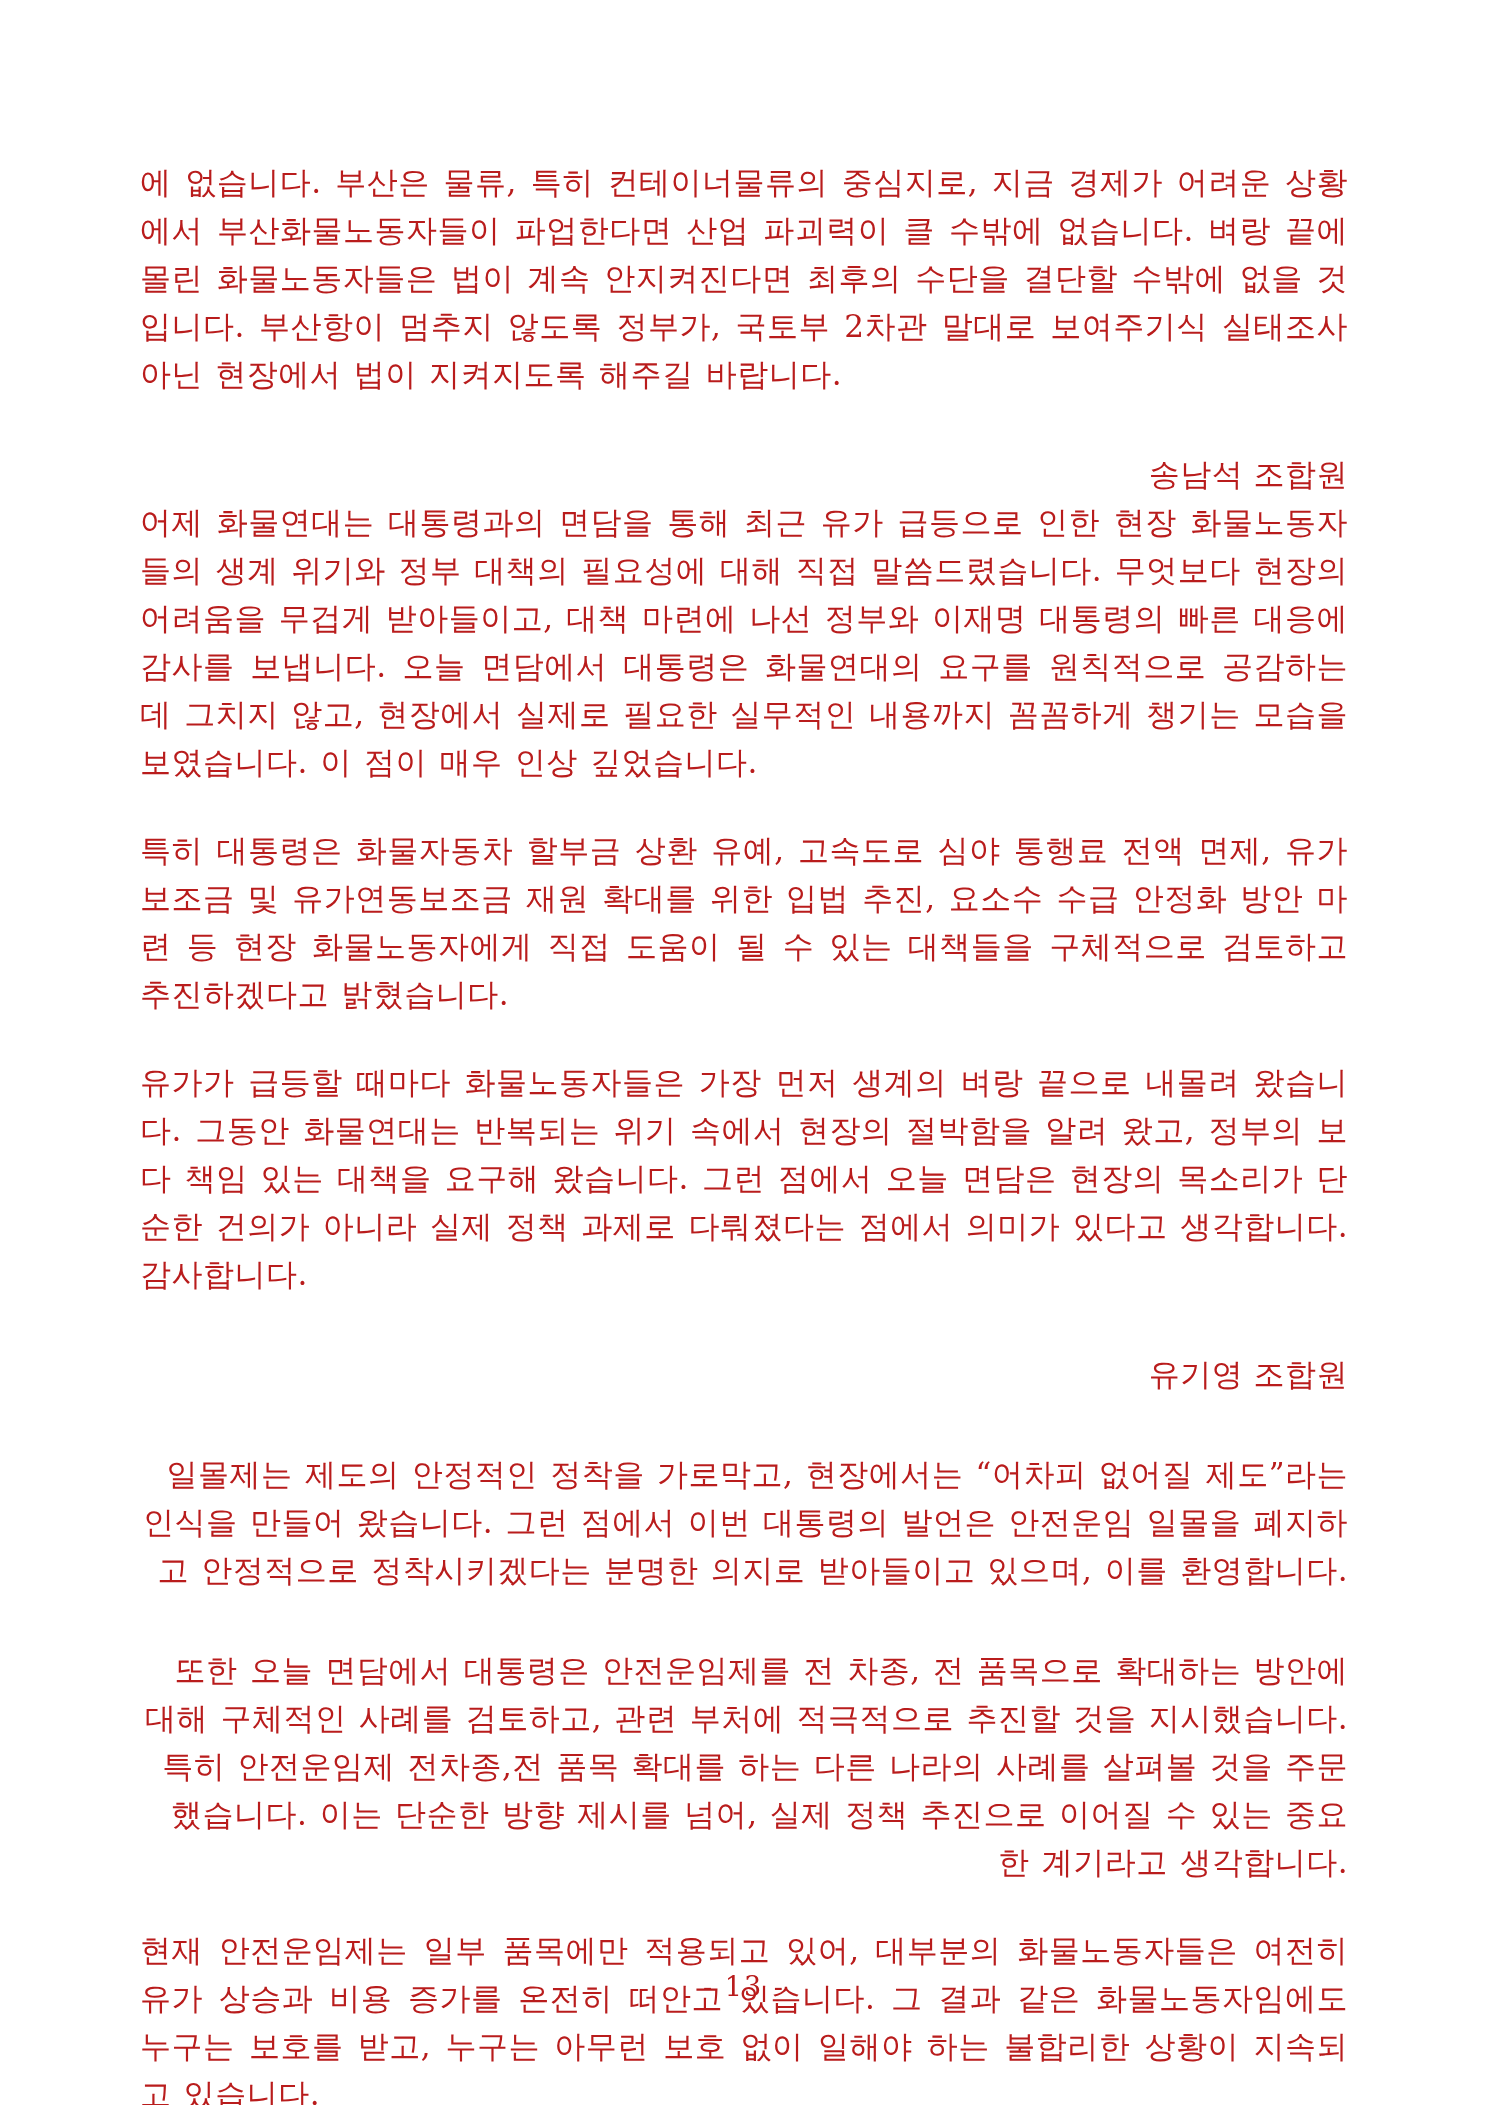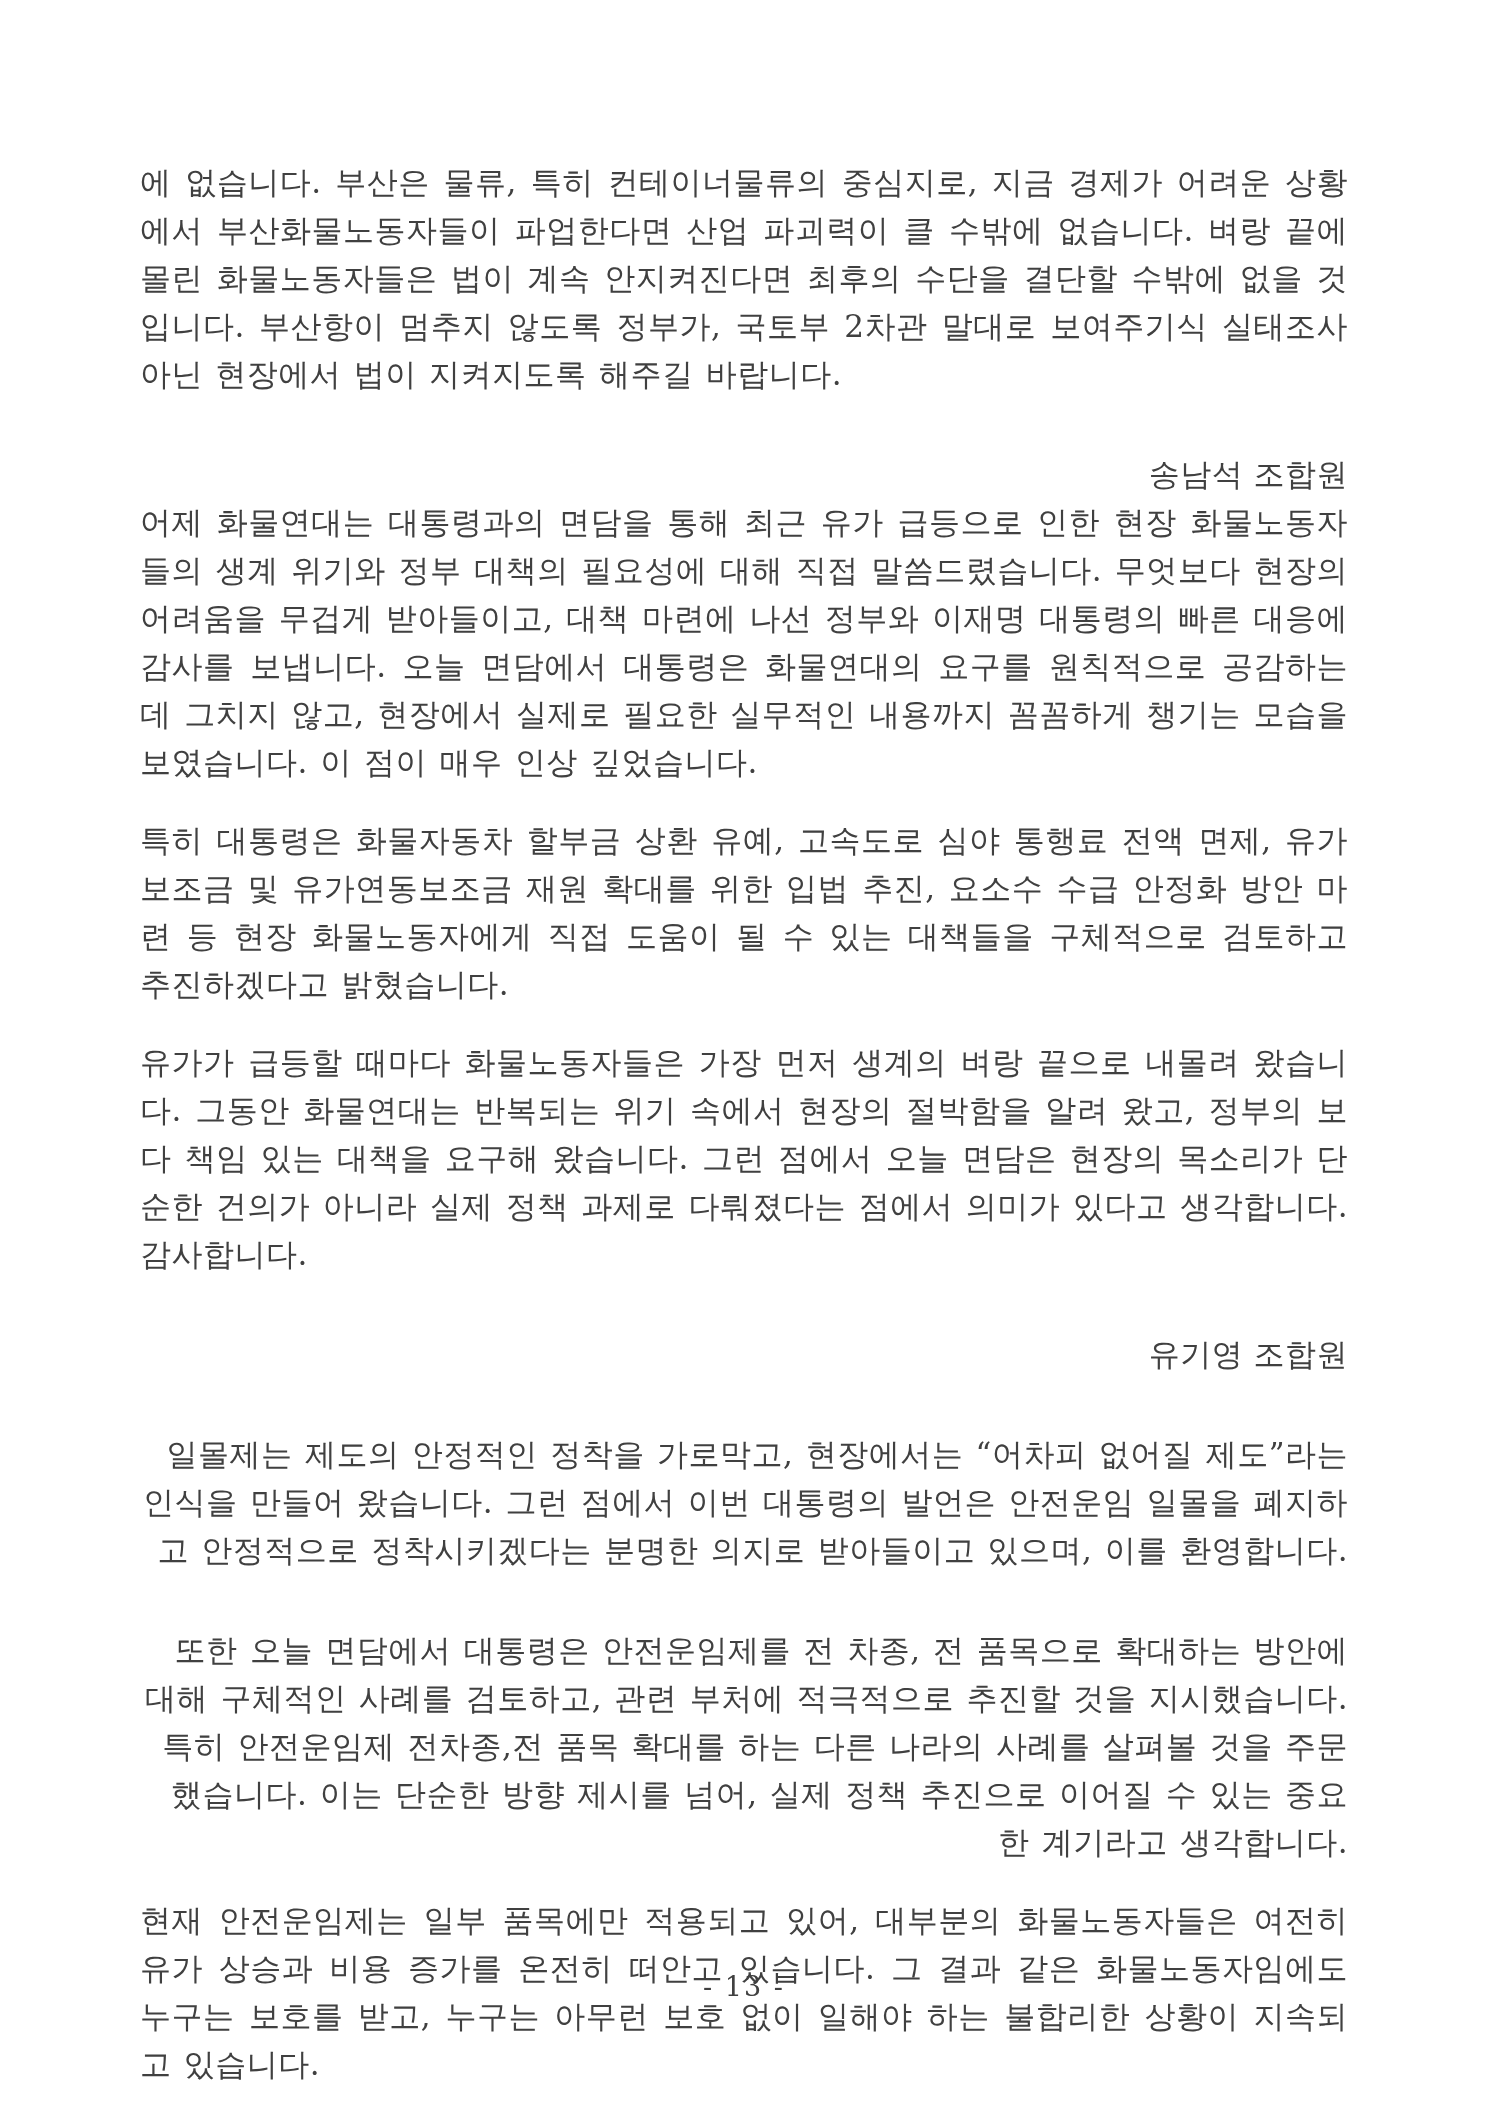"에 없습니다. 부산은 물류, 특히" div.page { color: #404040 -> #b91c1c }
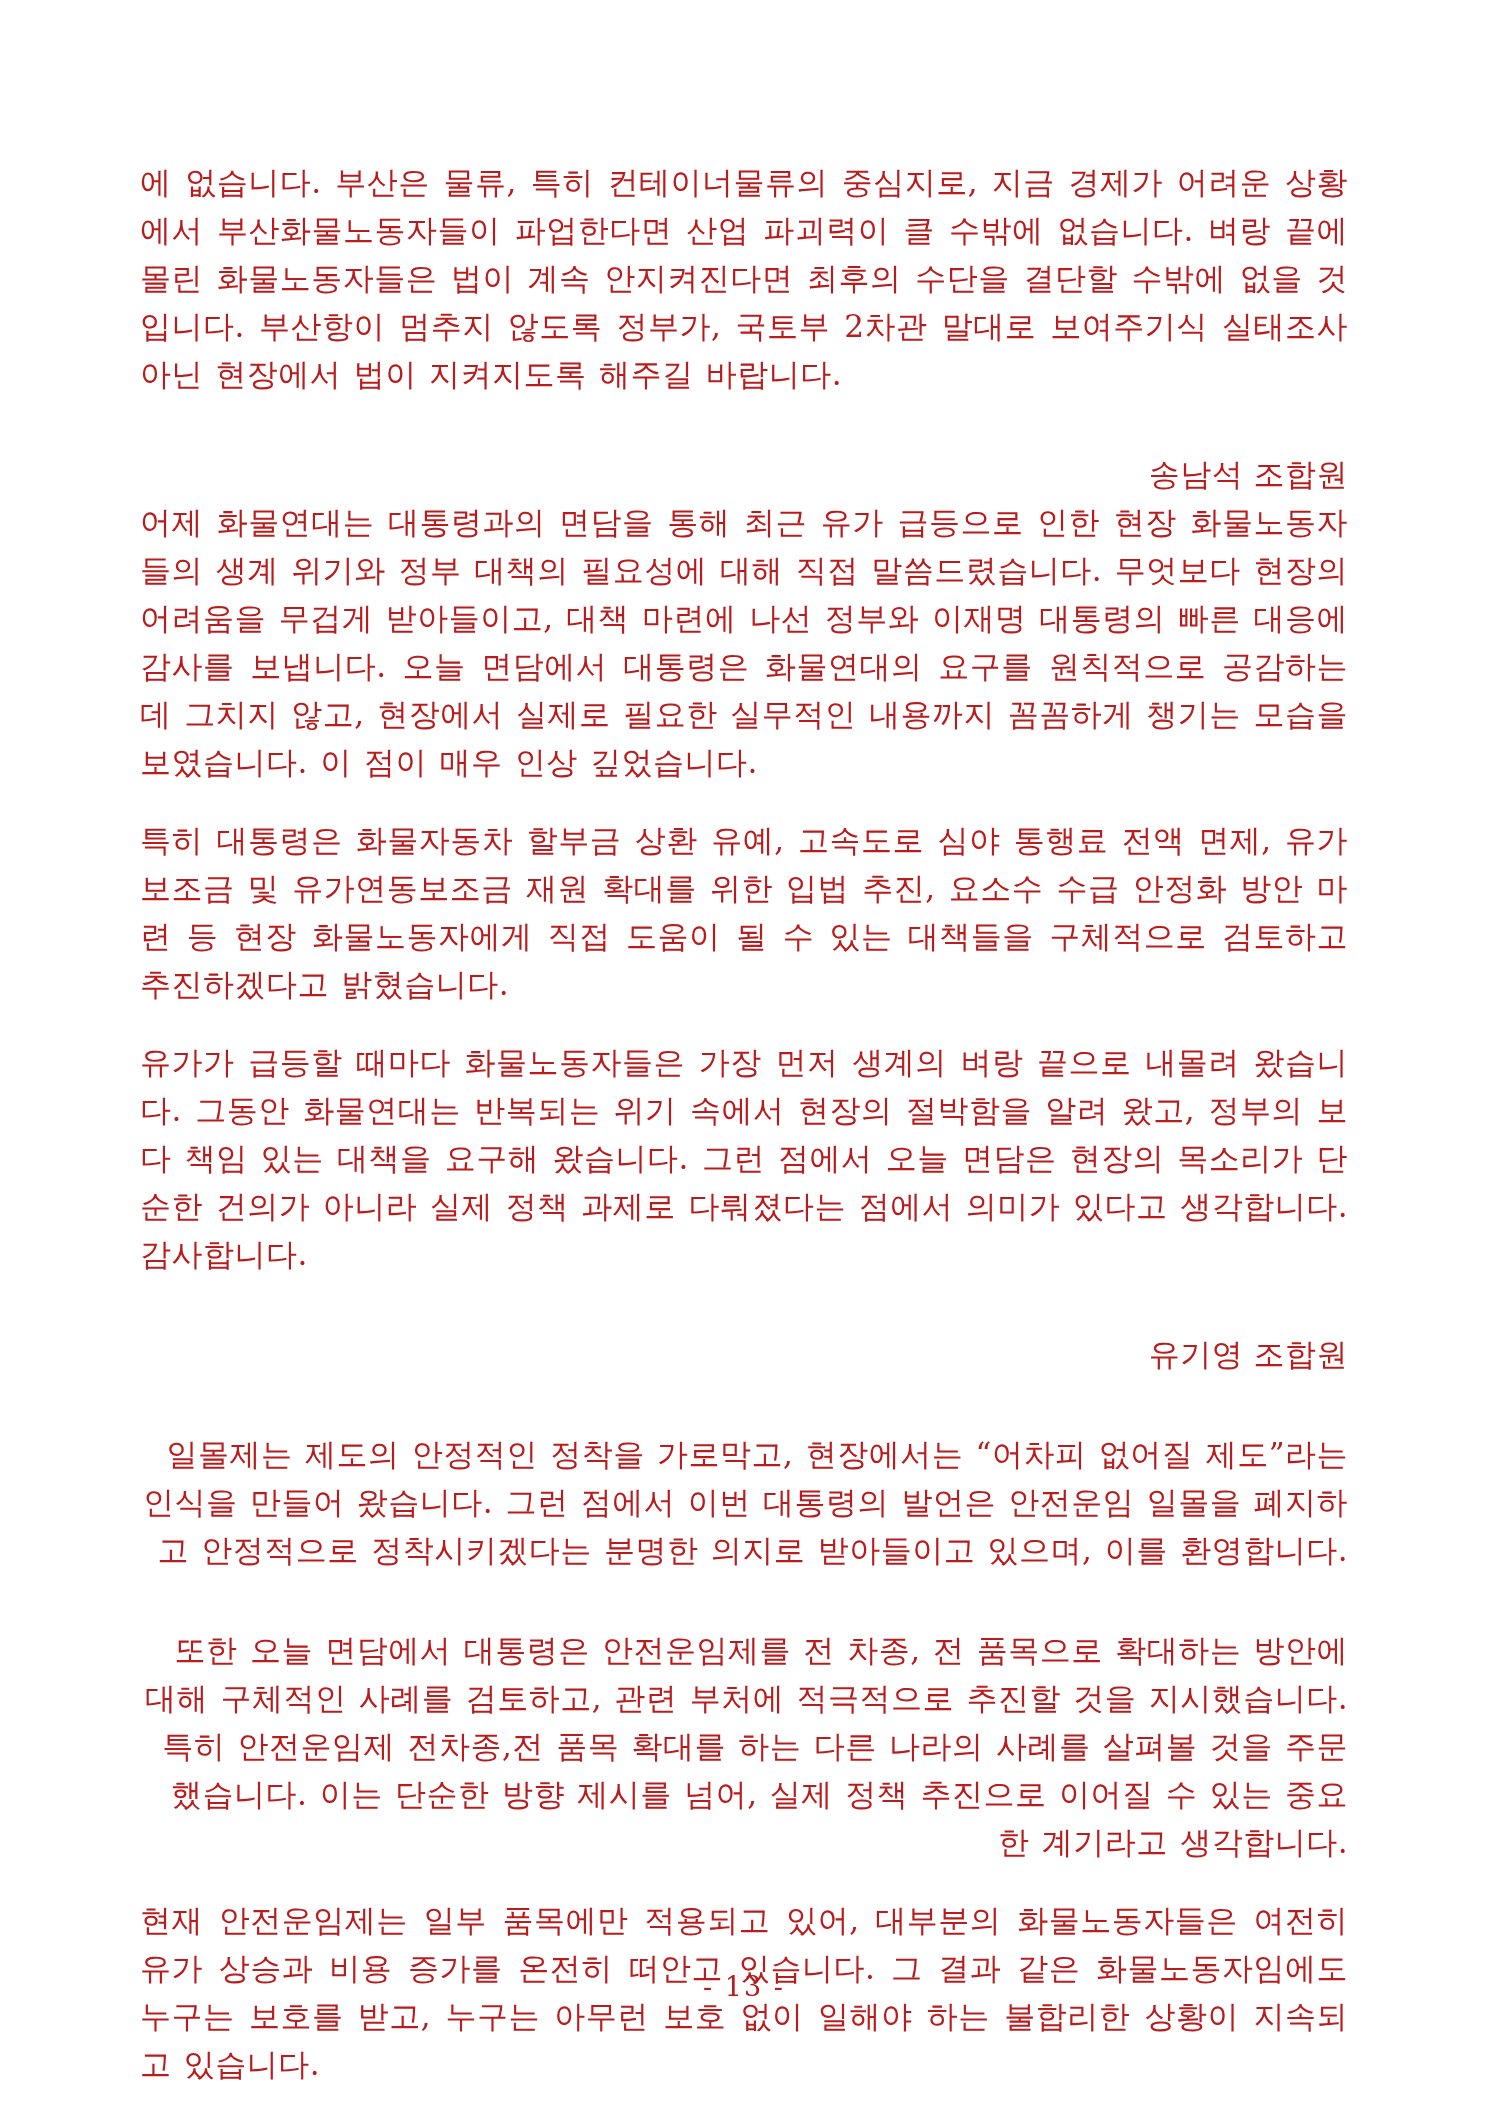"특히 대통령은 화물자동차 할부금 상환" .gap-half { margin-top: 30px -> 40px }
